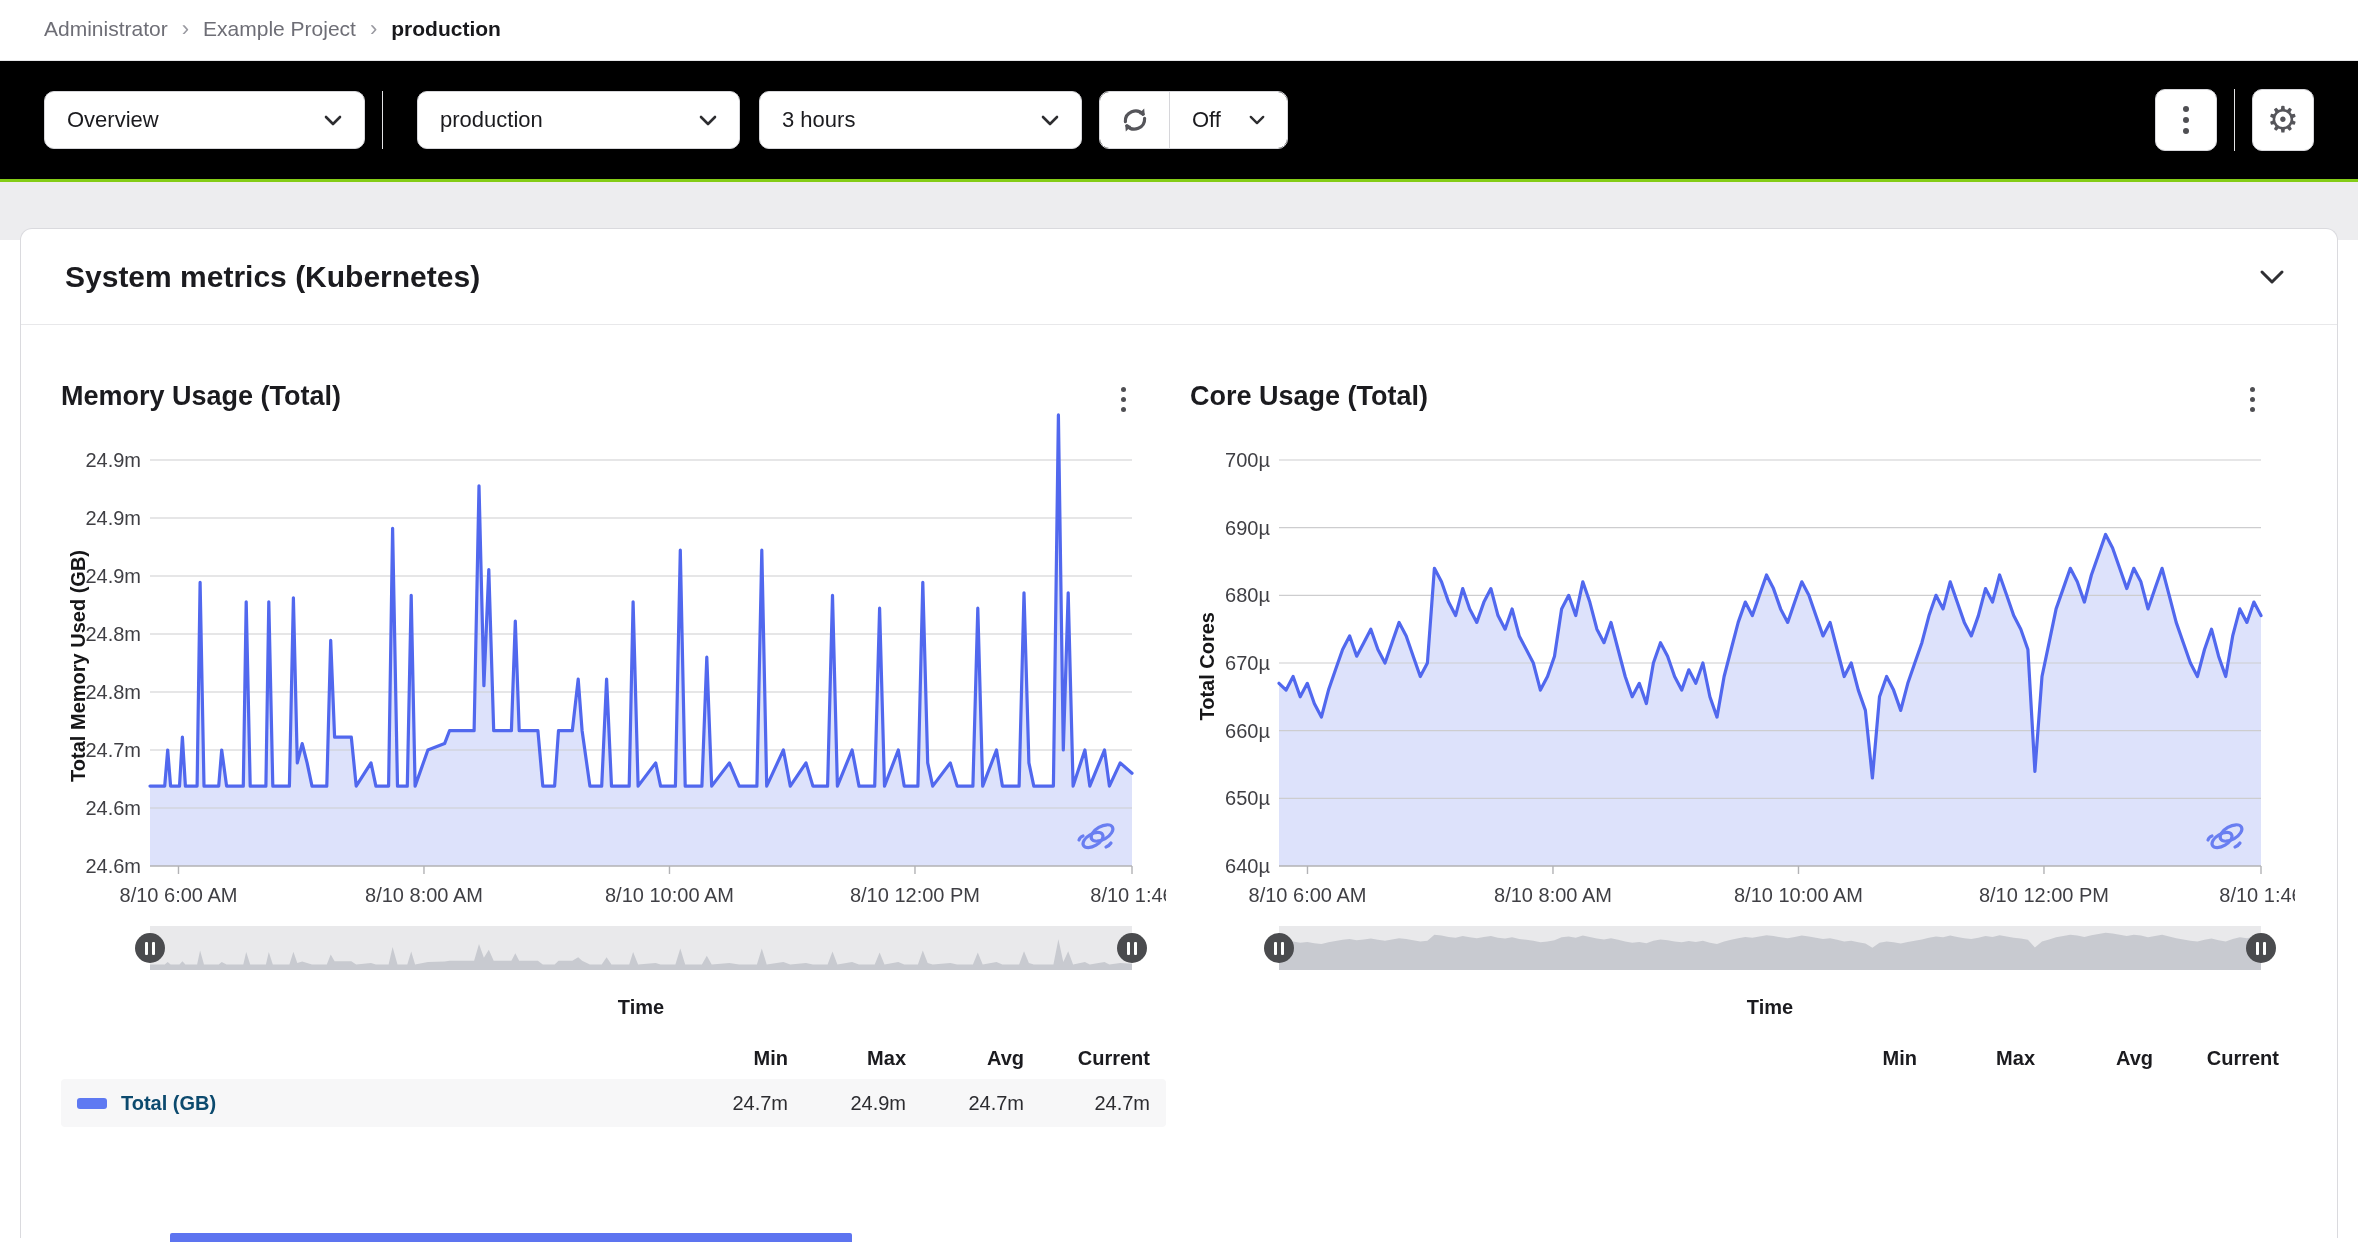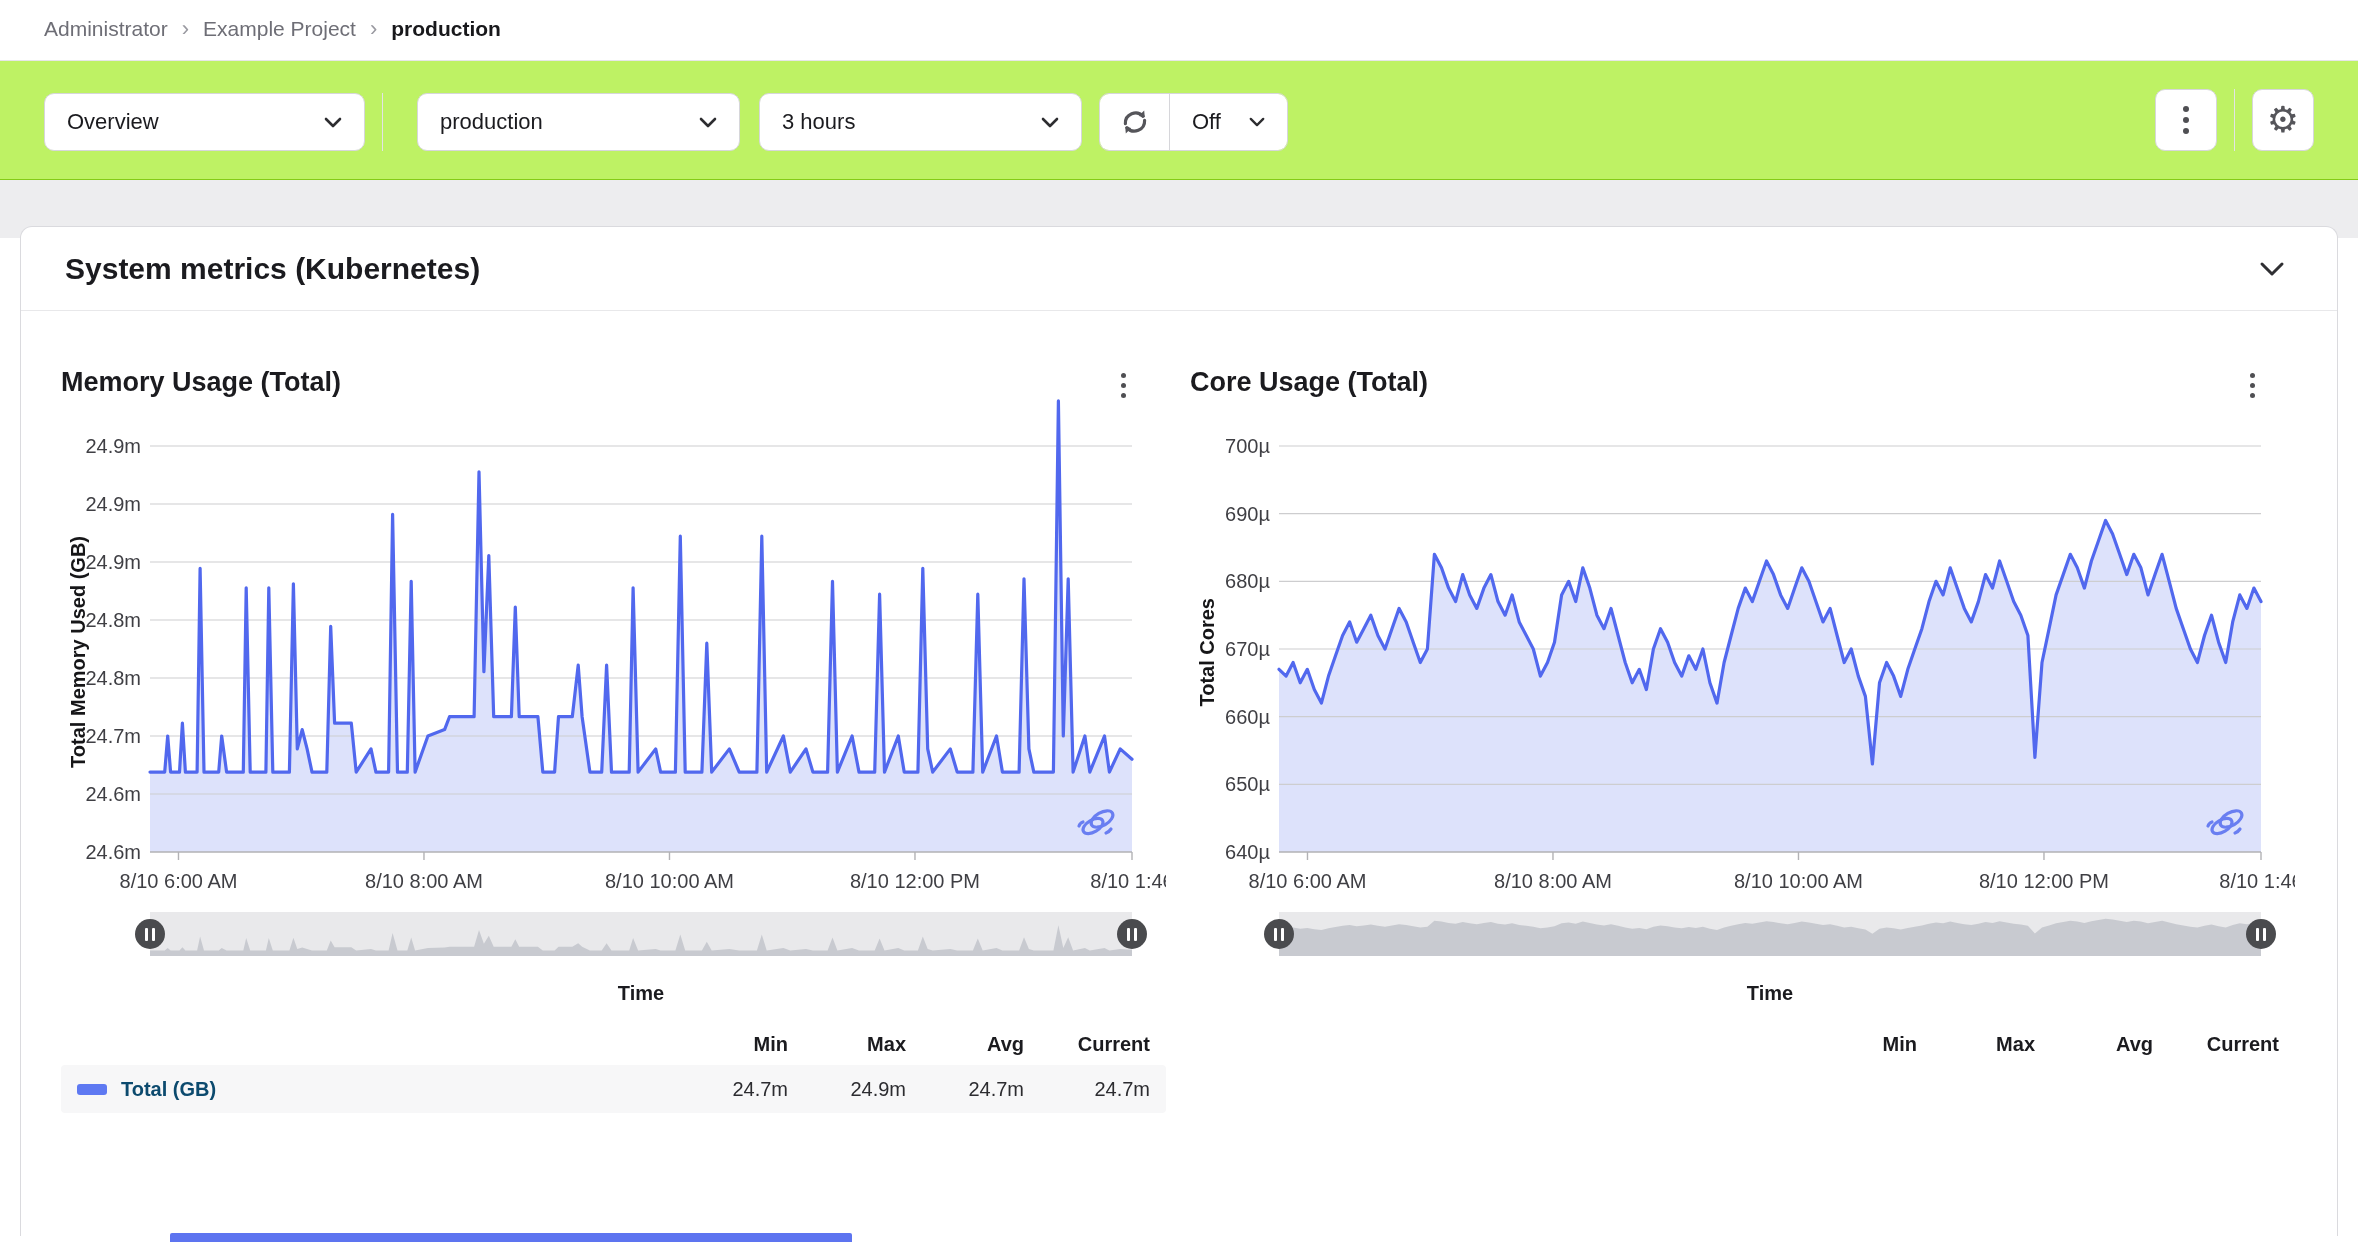"Overview" .toolbar { align-items: flex-end -> center; background: #bef264 -> #000000; border-bottom: 1px solid #84cc16 -> 3px solid #84cc16 }
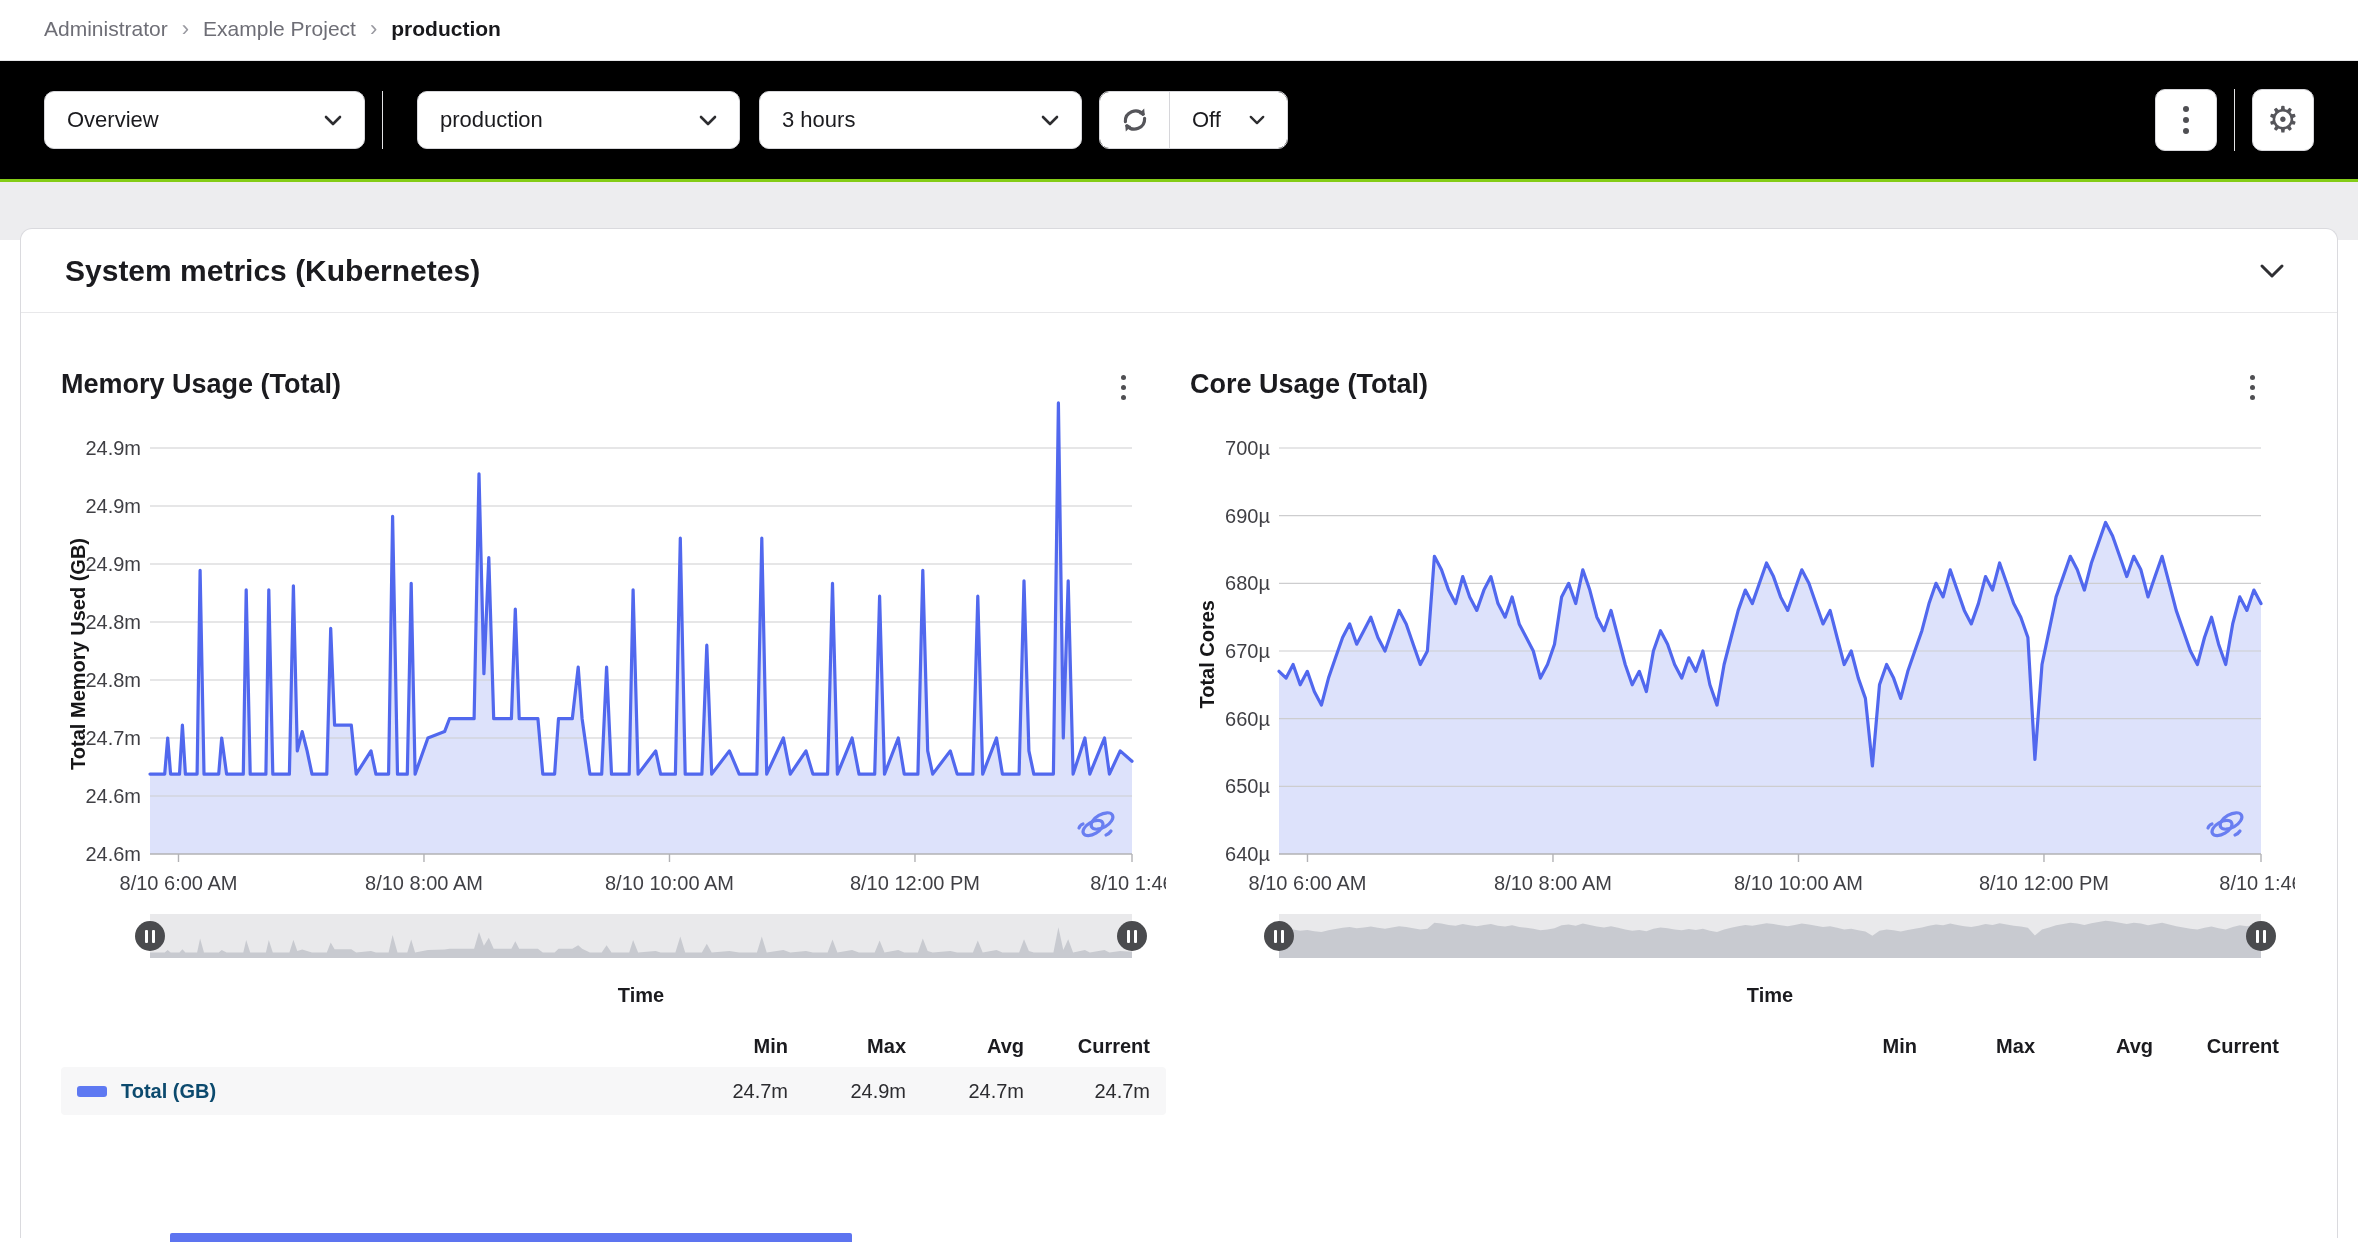"System metrics (Kubernetes)" .card-header { height: 84px -> 96px }
